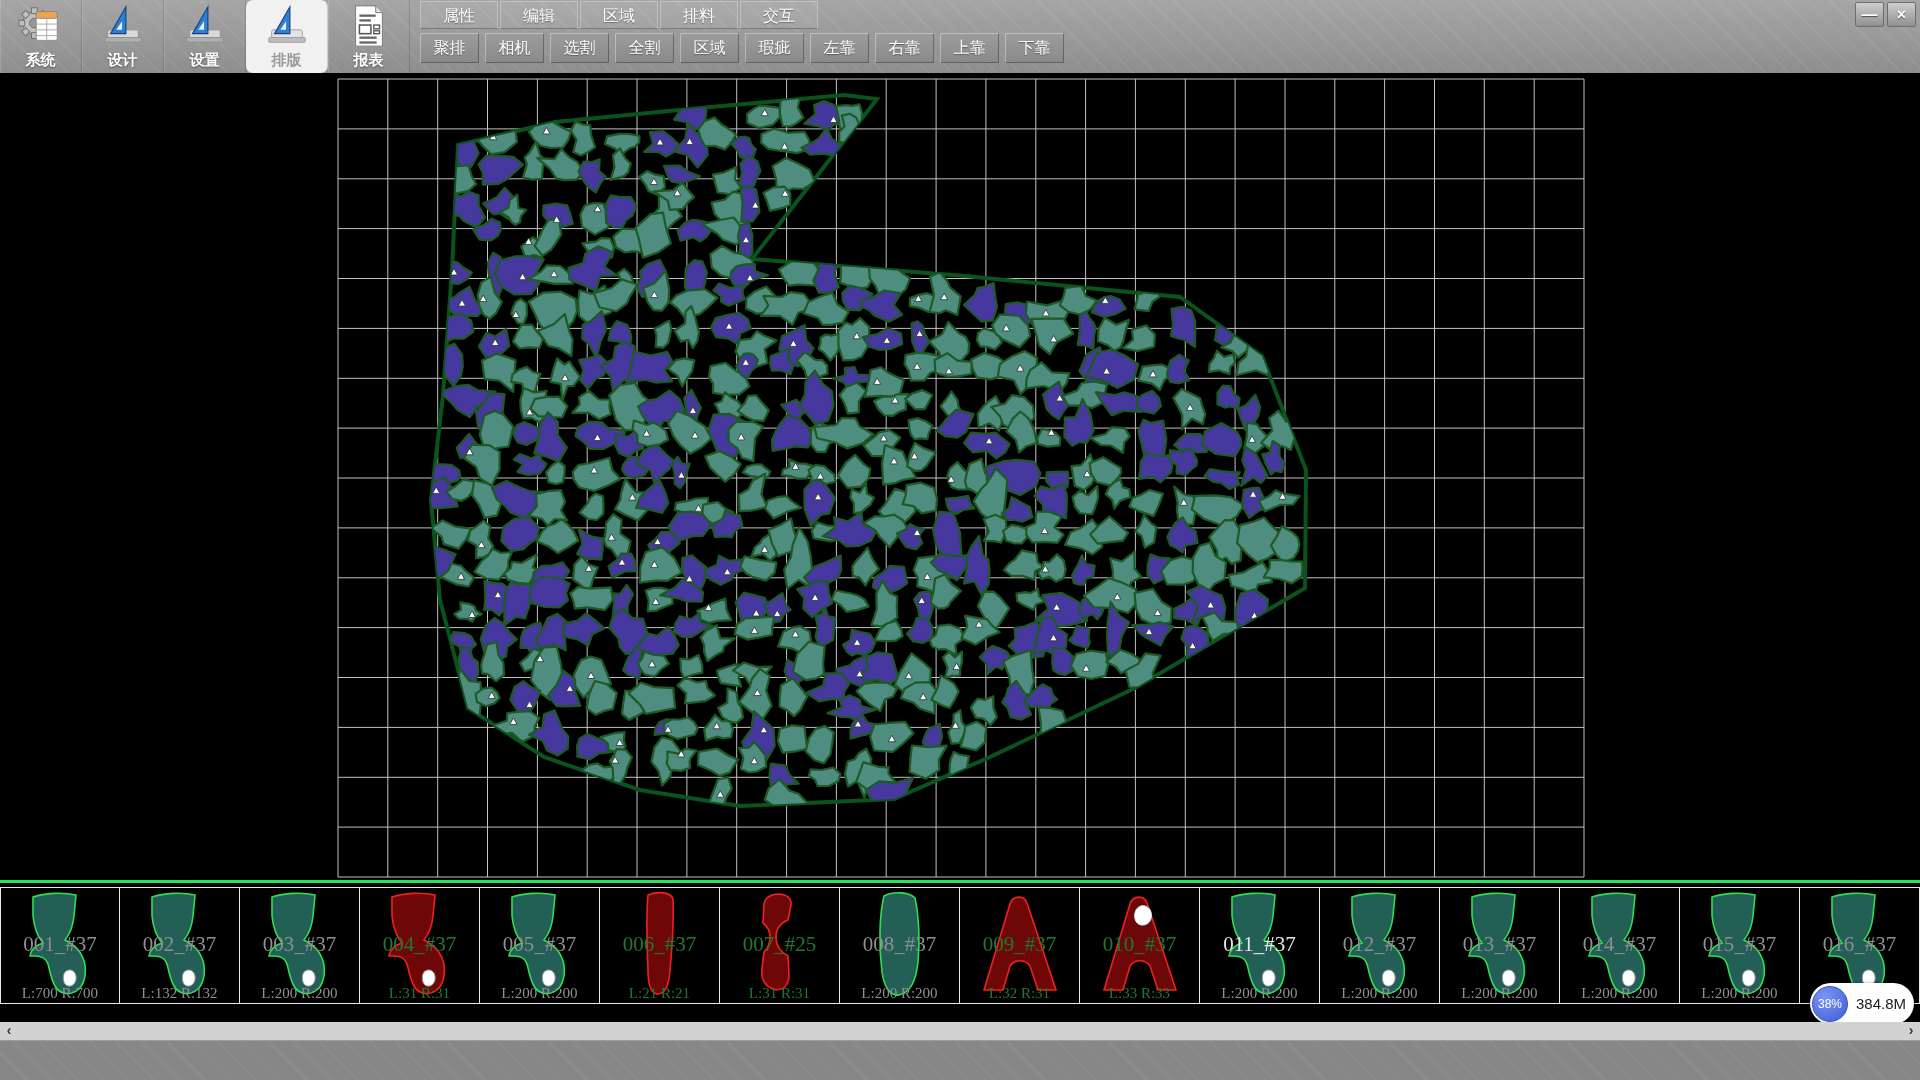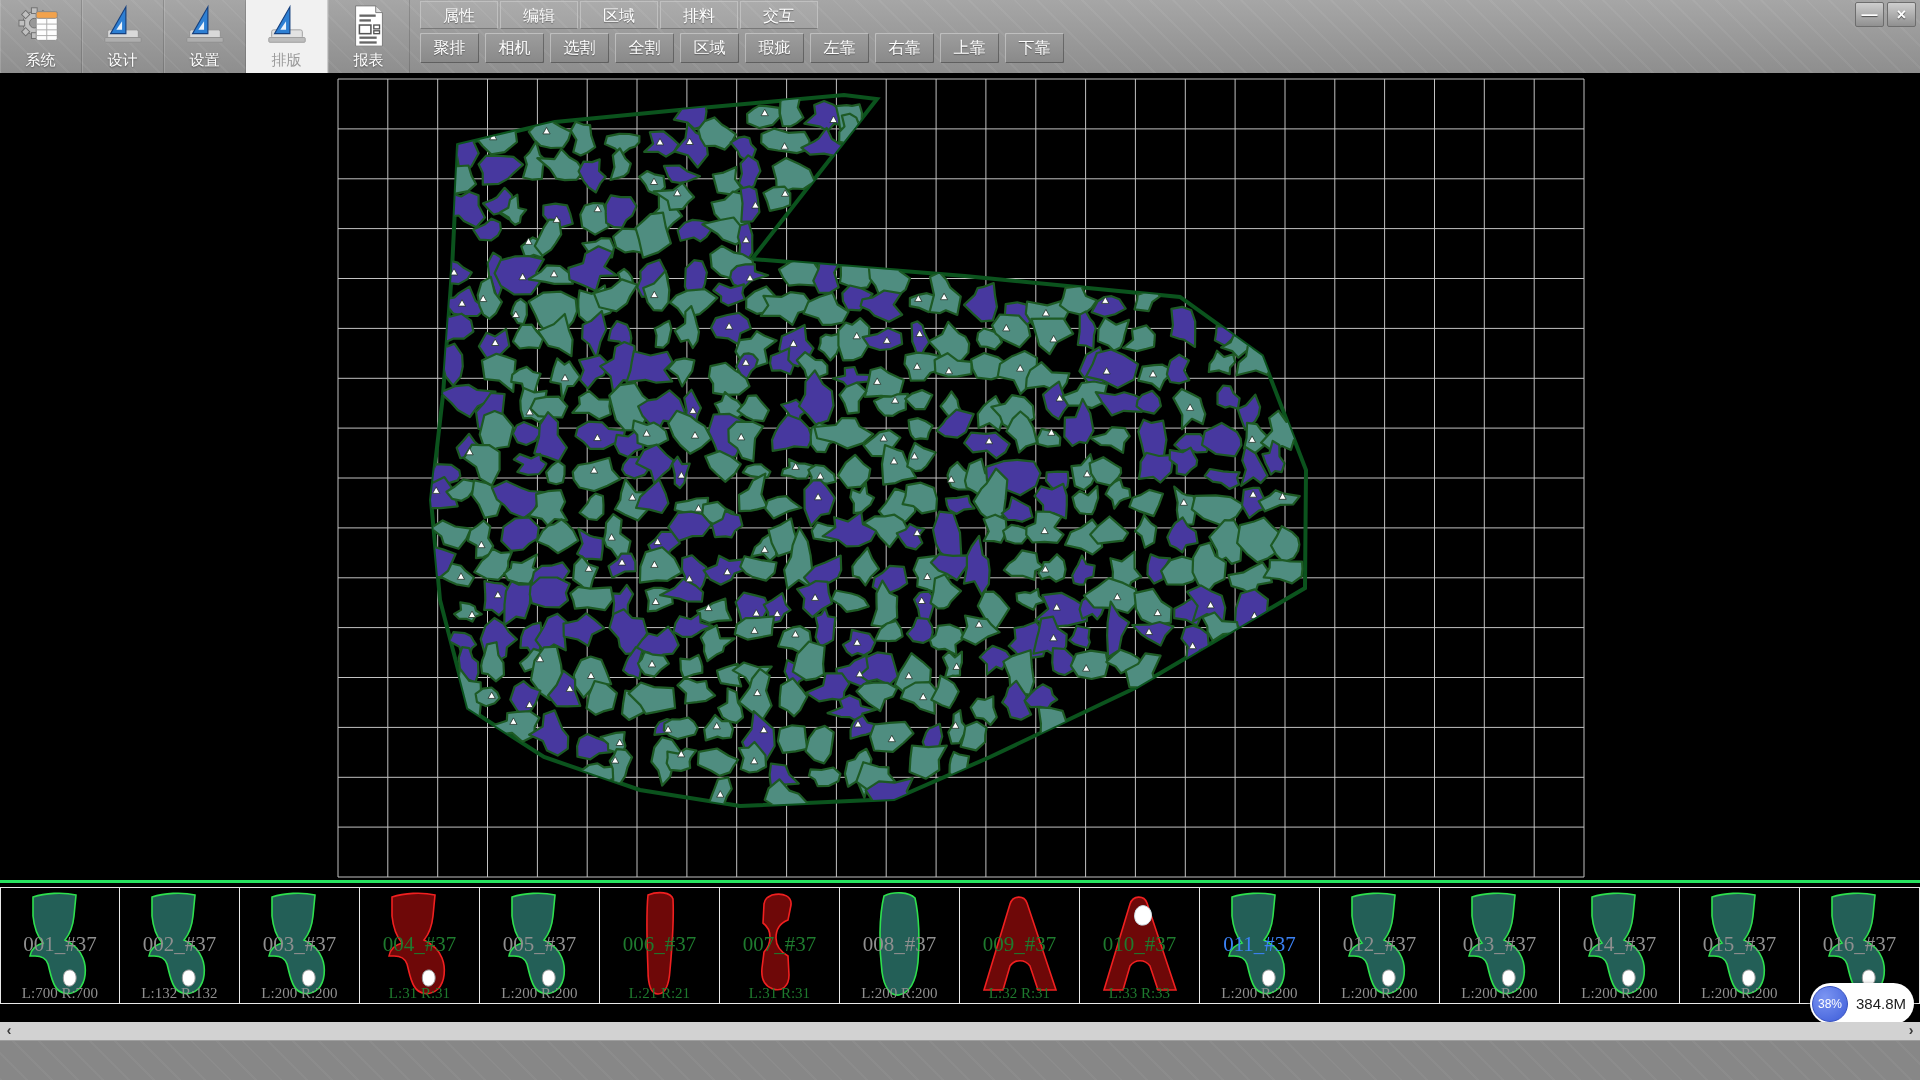"系统" .main-buttons { font-weight: none -> bold }
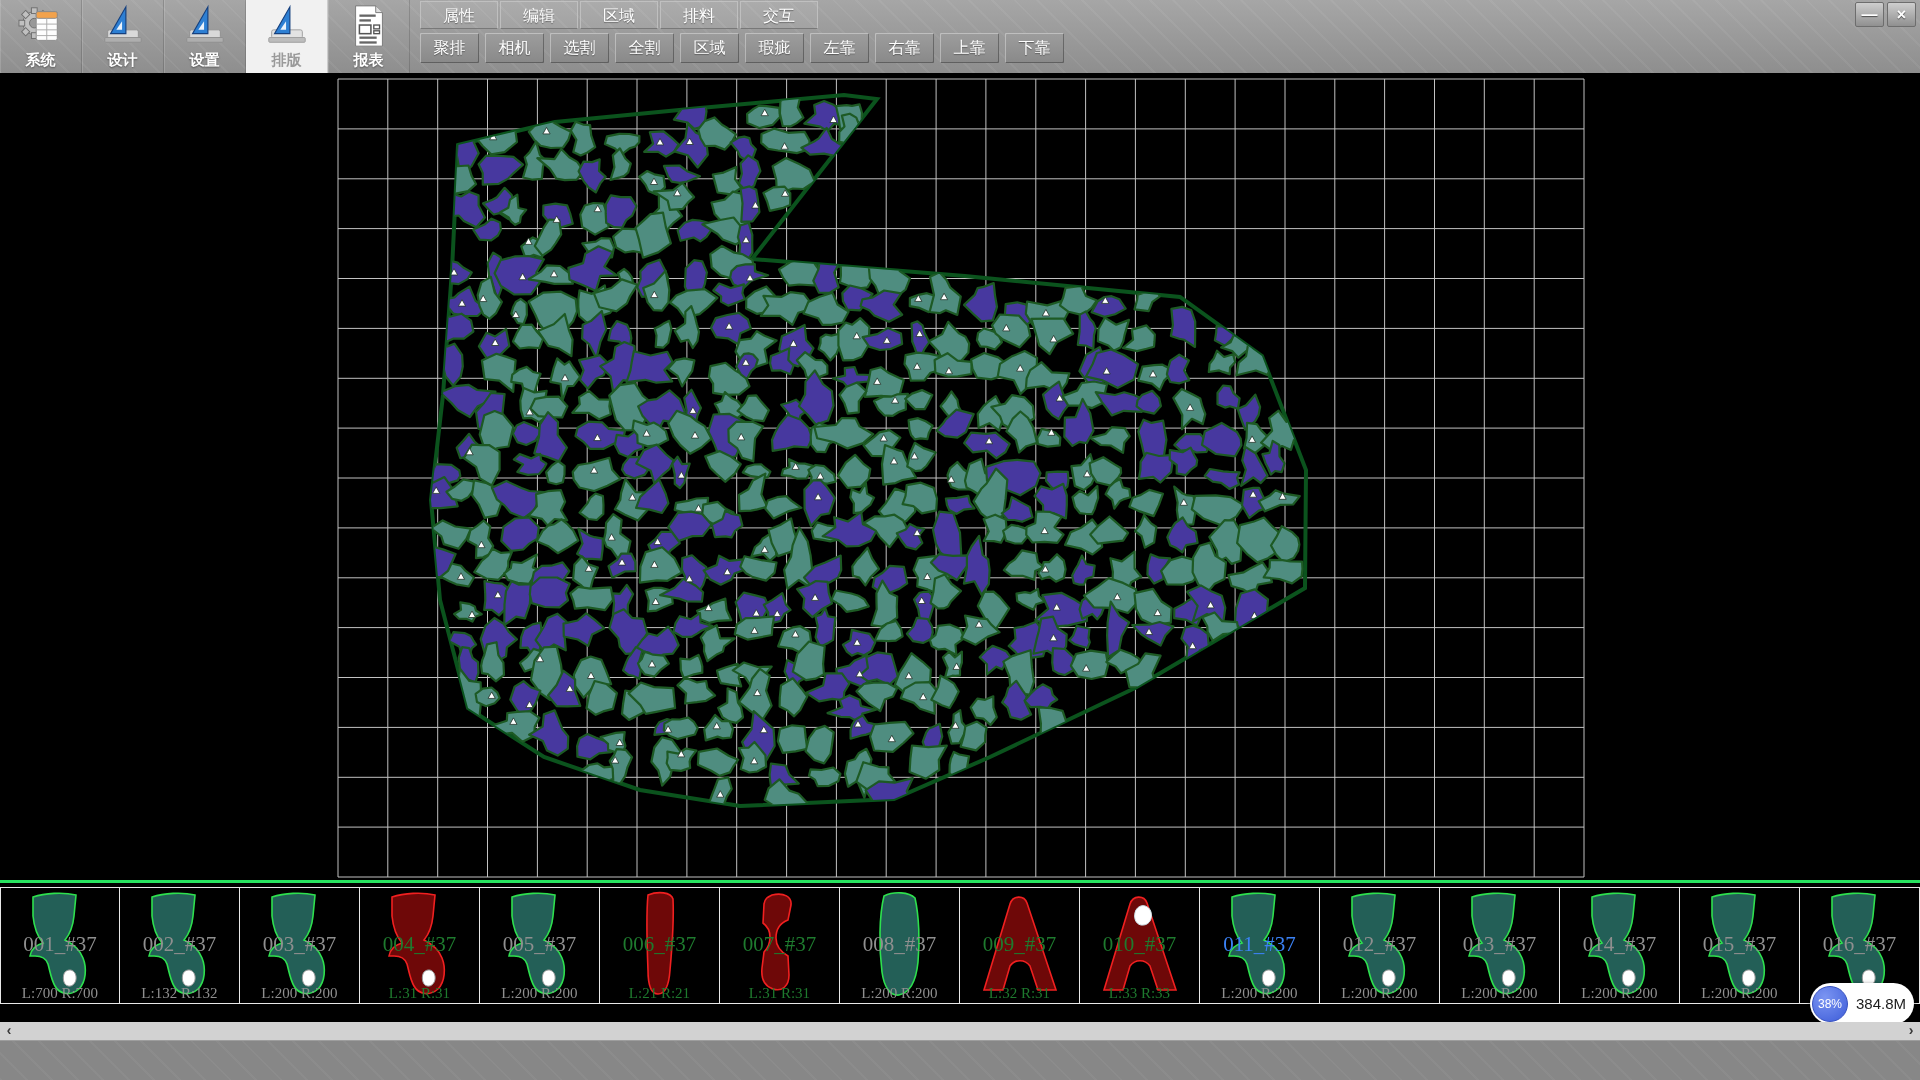"排版" .main-btn.selected { border-radius: none -> 7px }
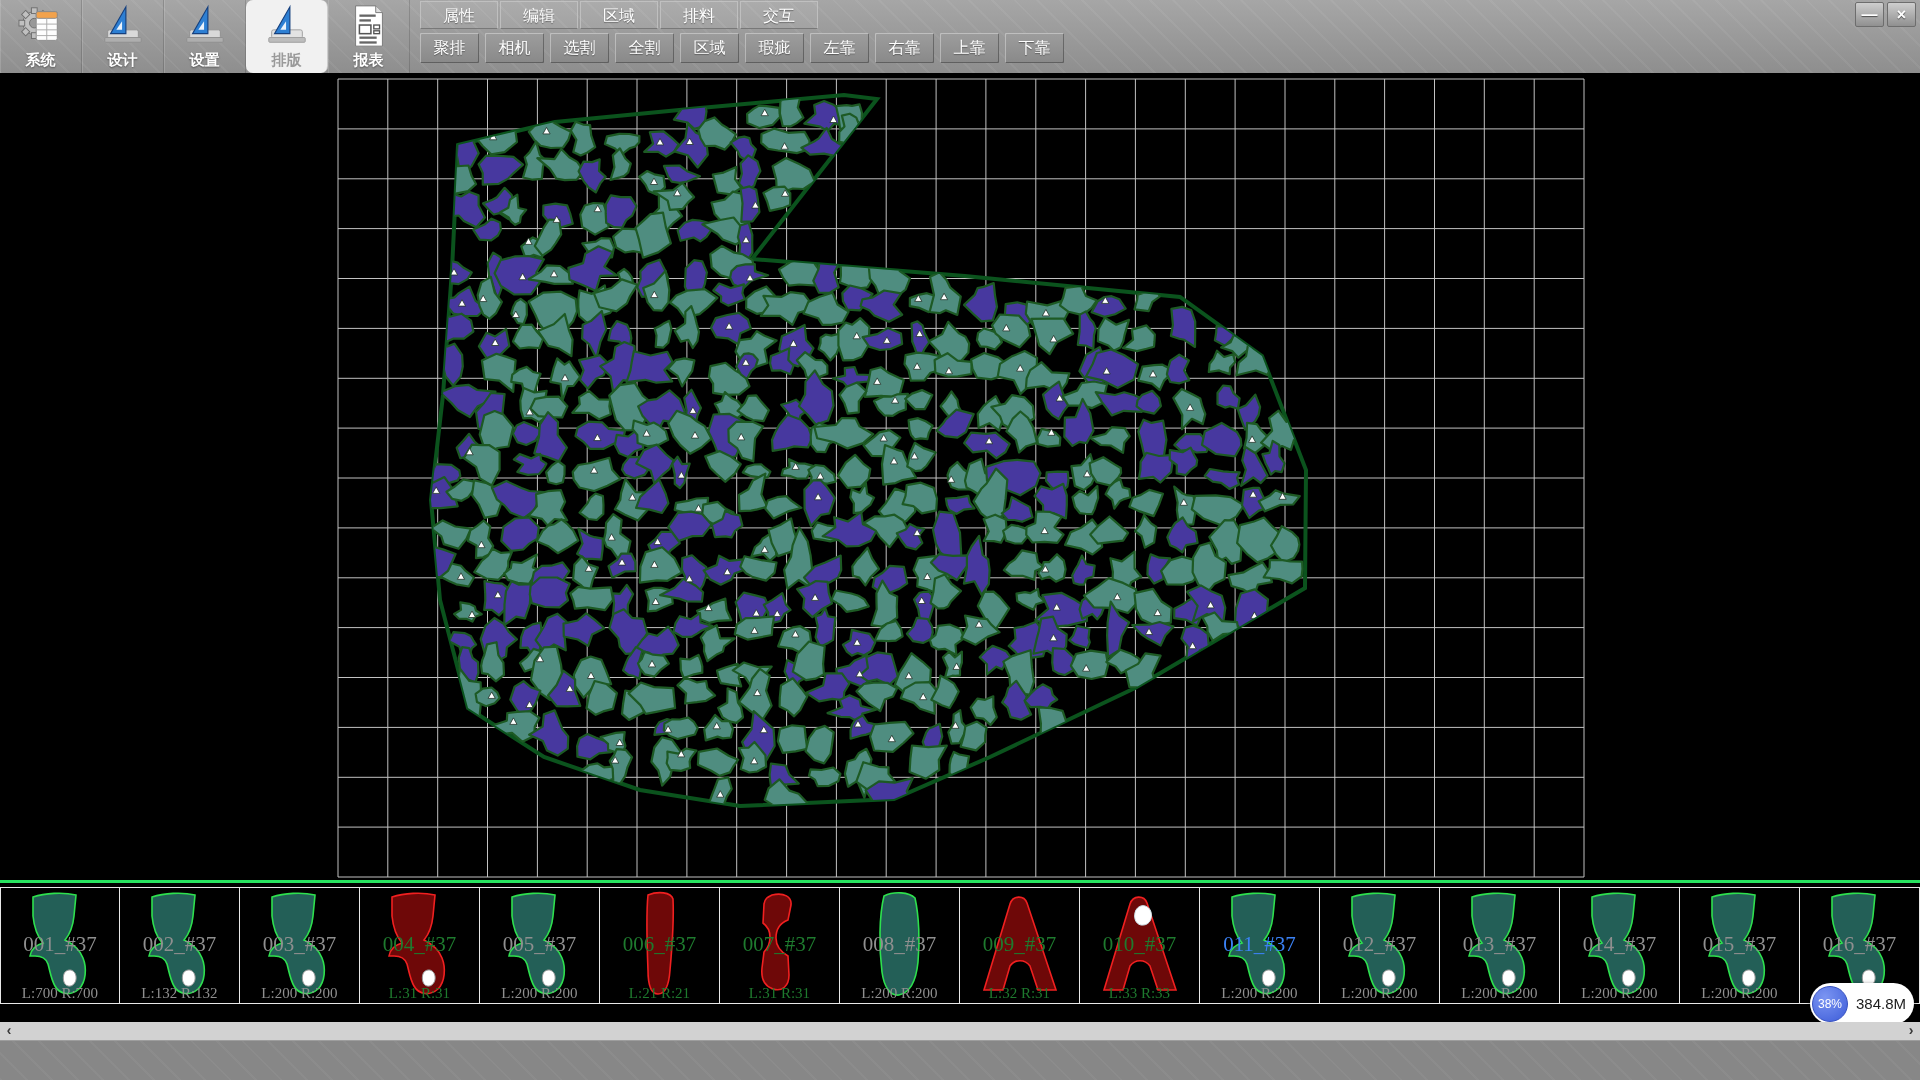"007_#37" div.part-id { text: 37 -> 25 }
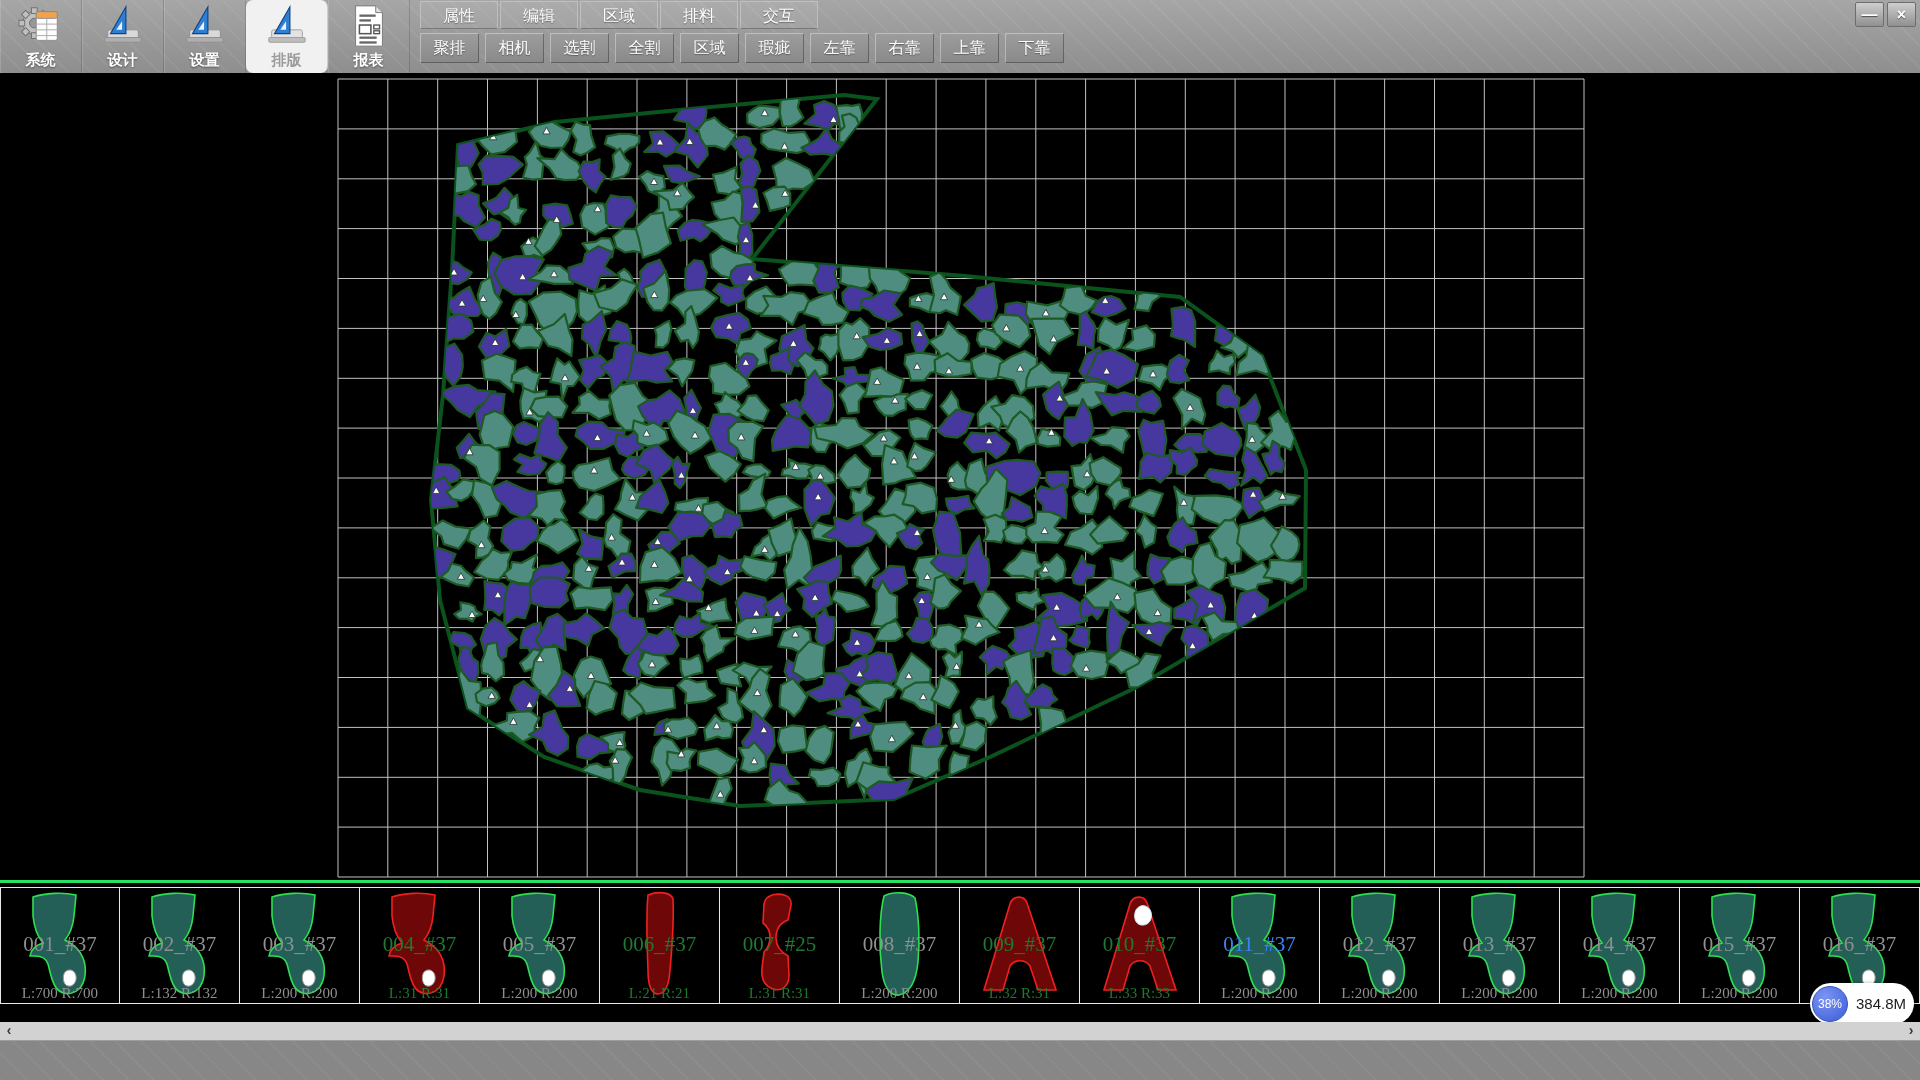"011_#37" div.part-id { color: #3b82f6 -> #e5e5e5 }
